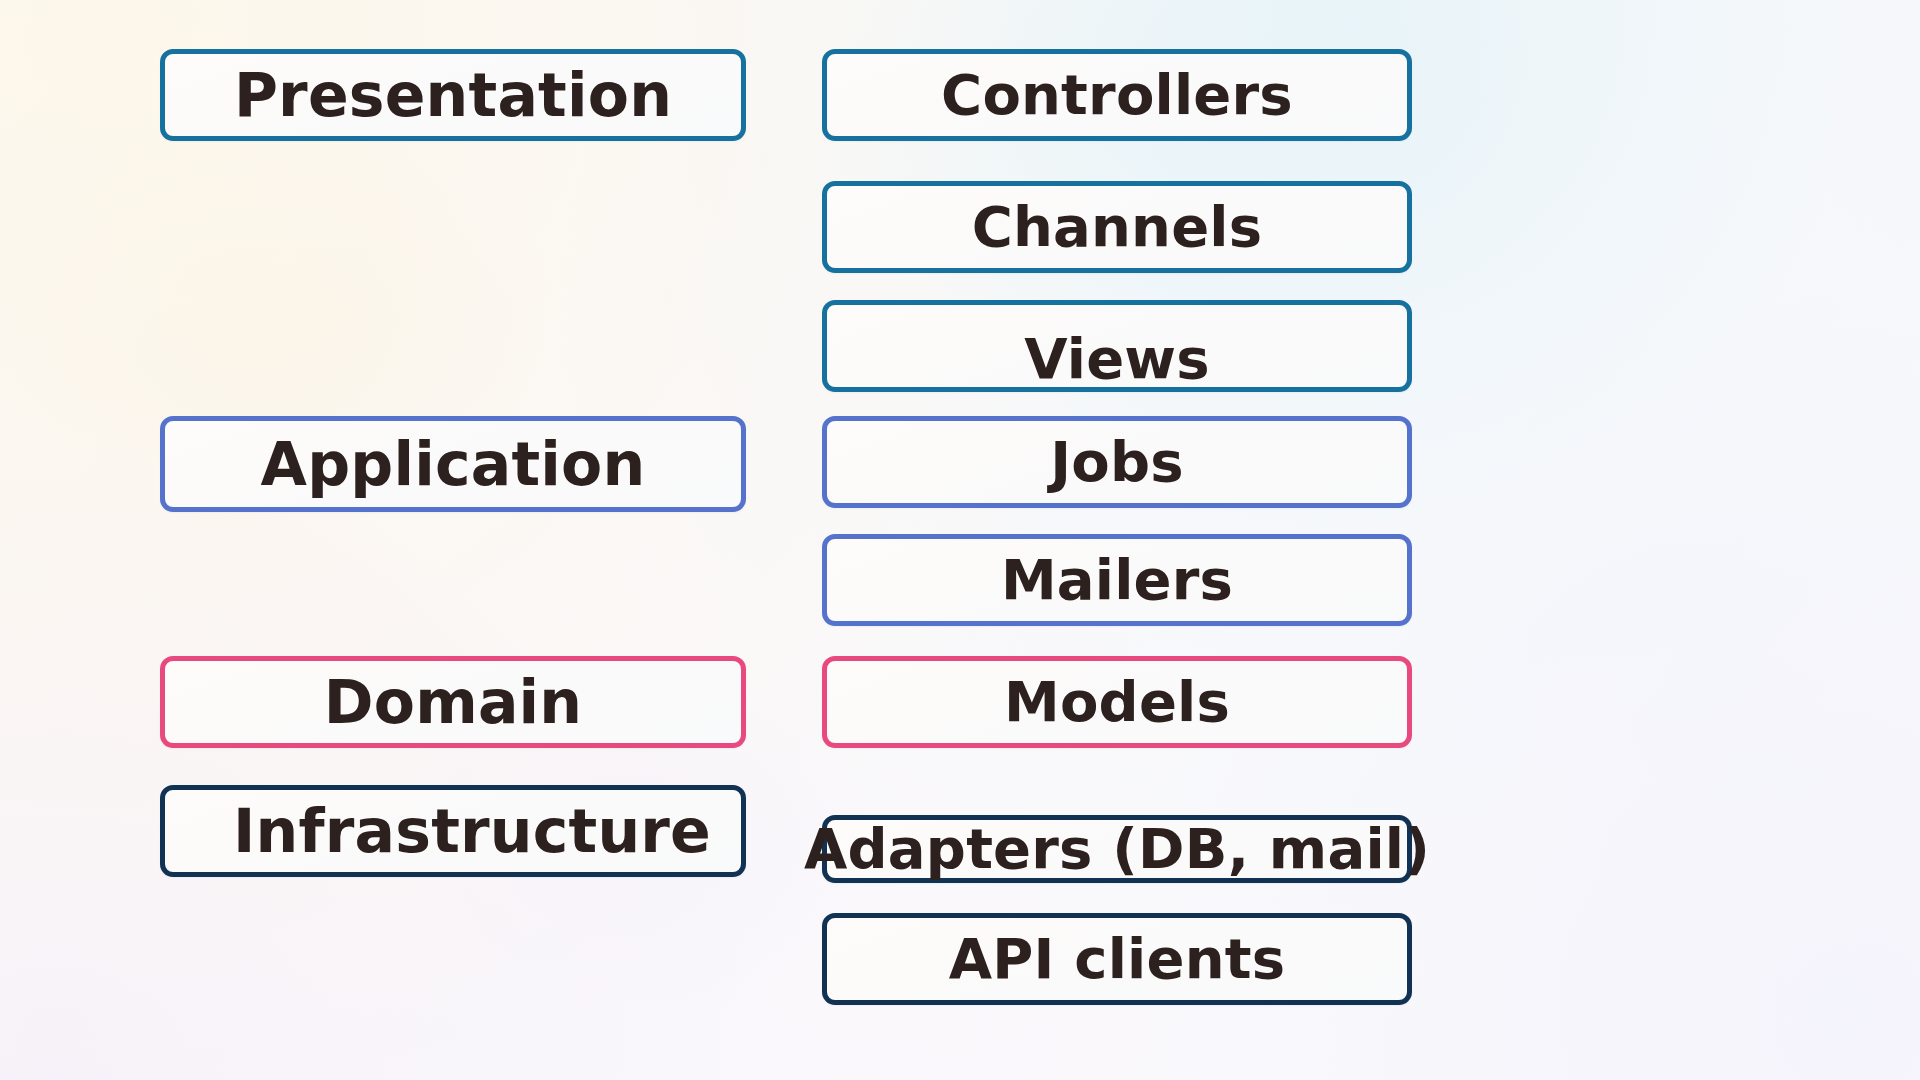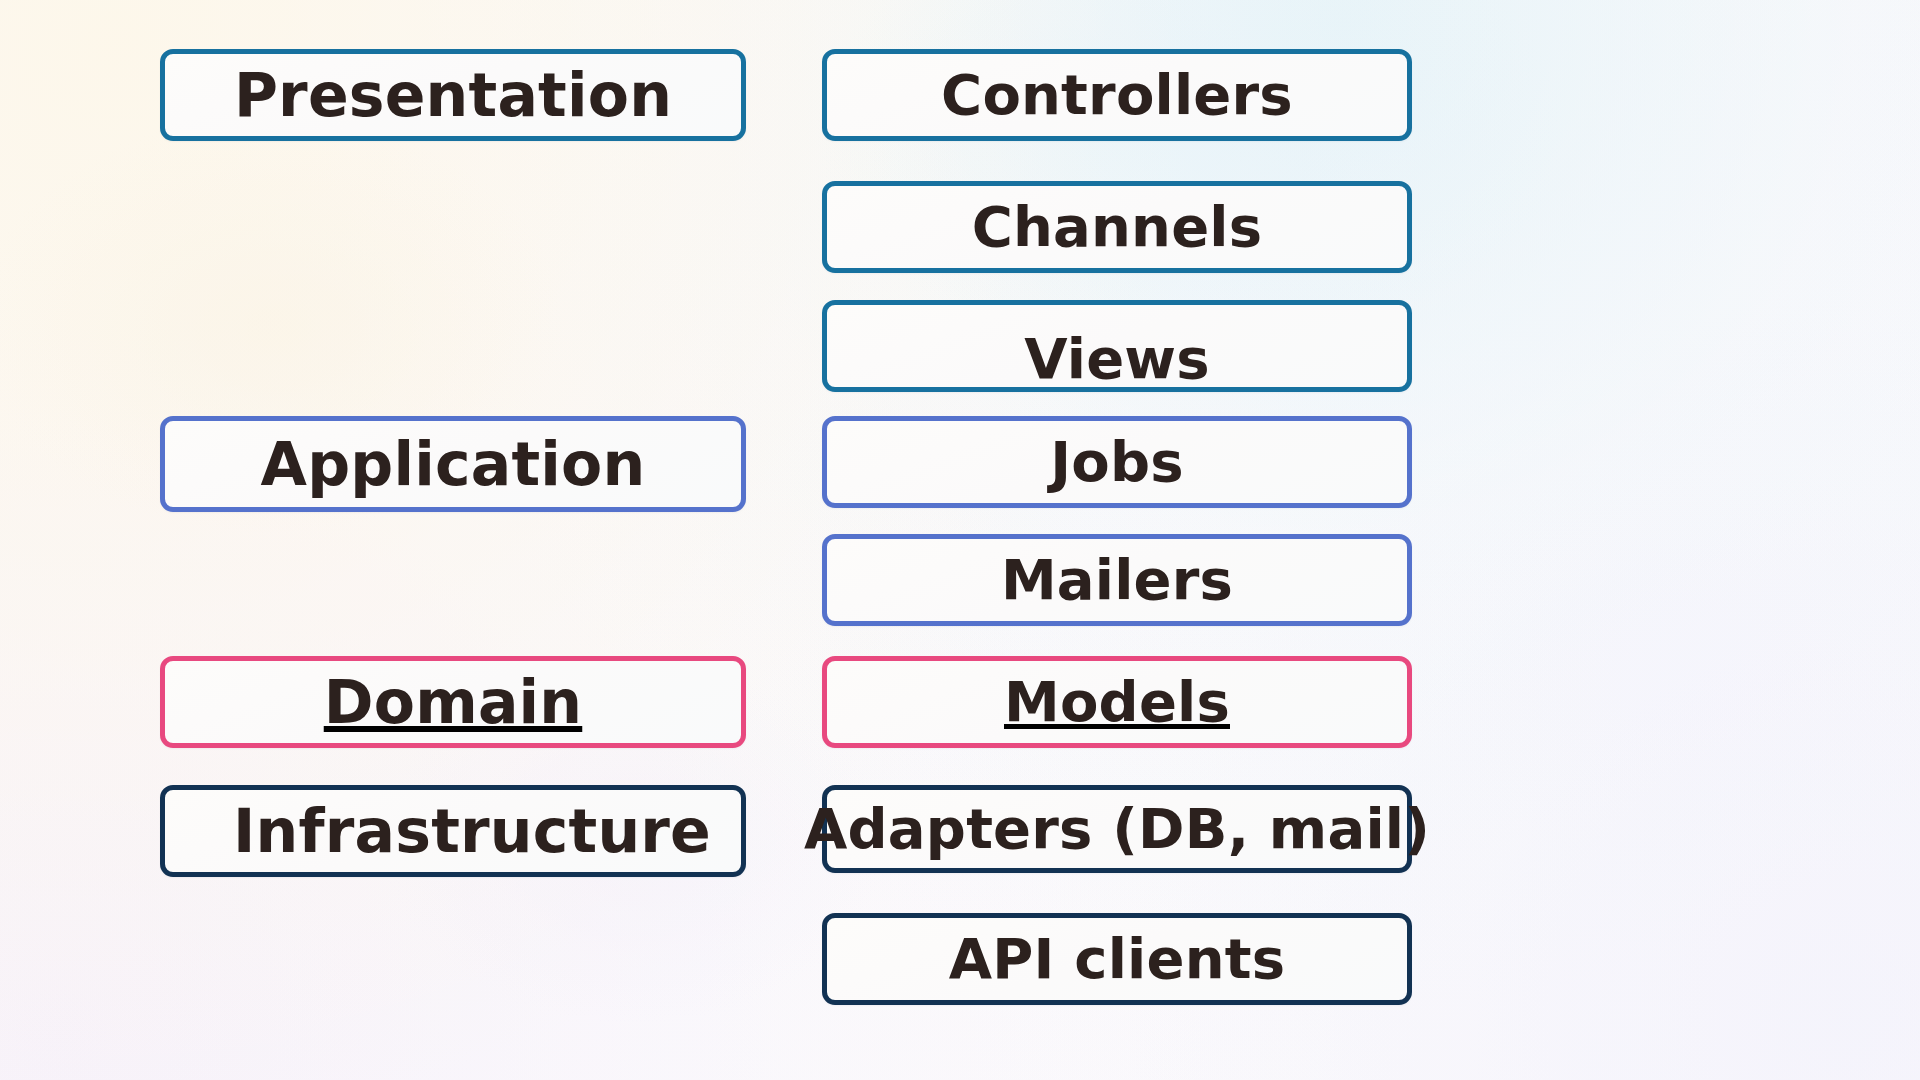"Domain" .c-domain { text-decoration: underline -> none }
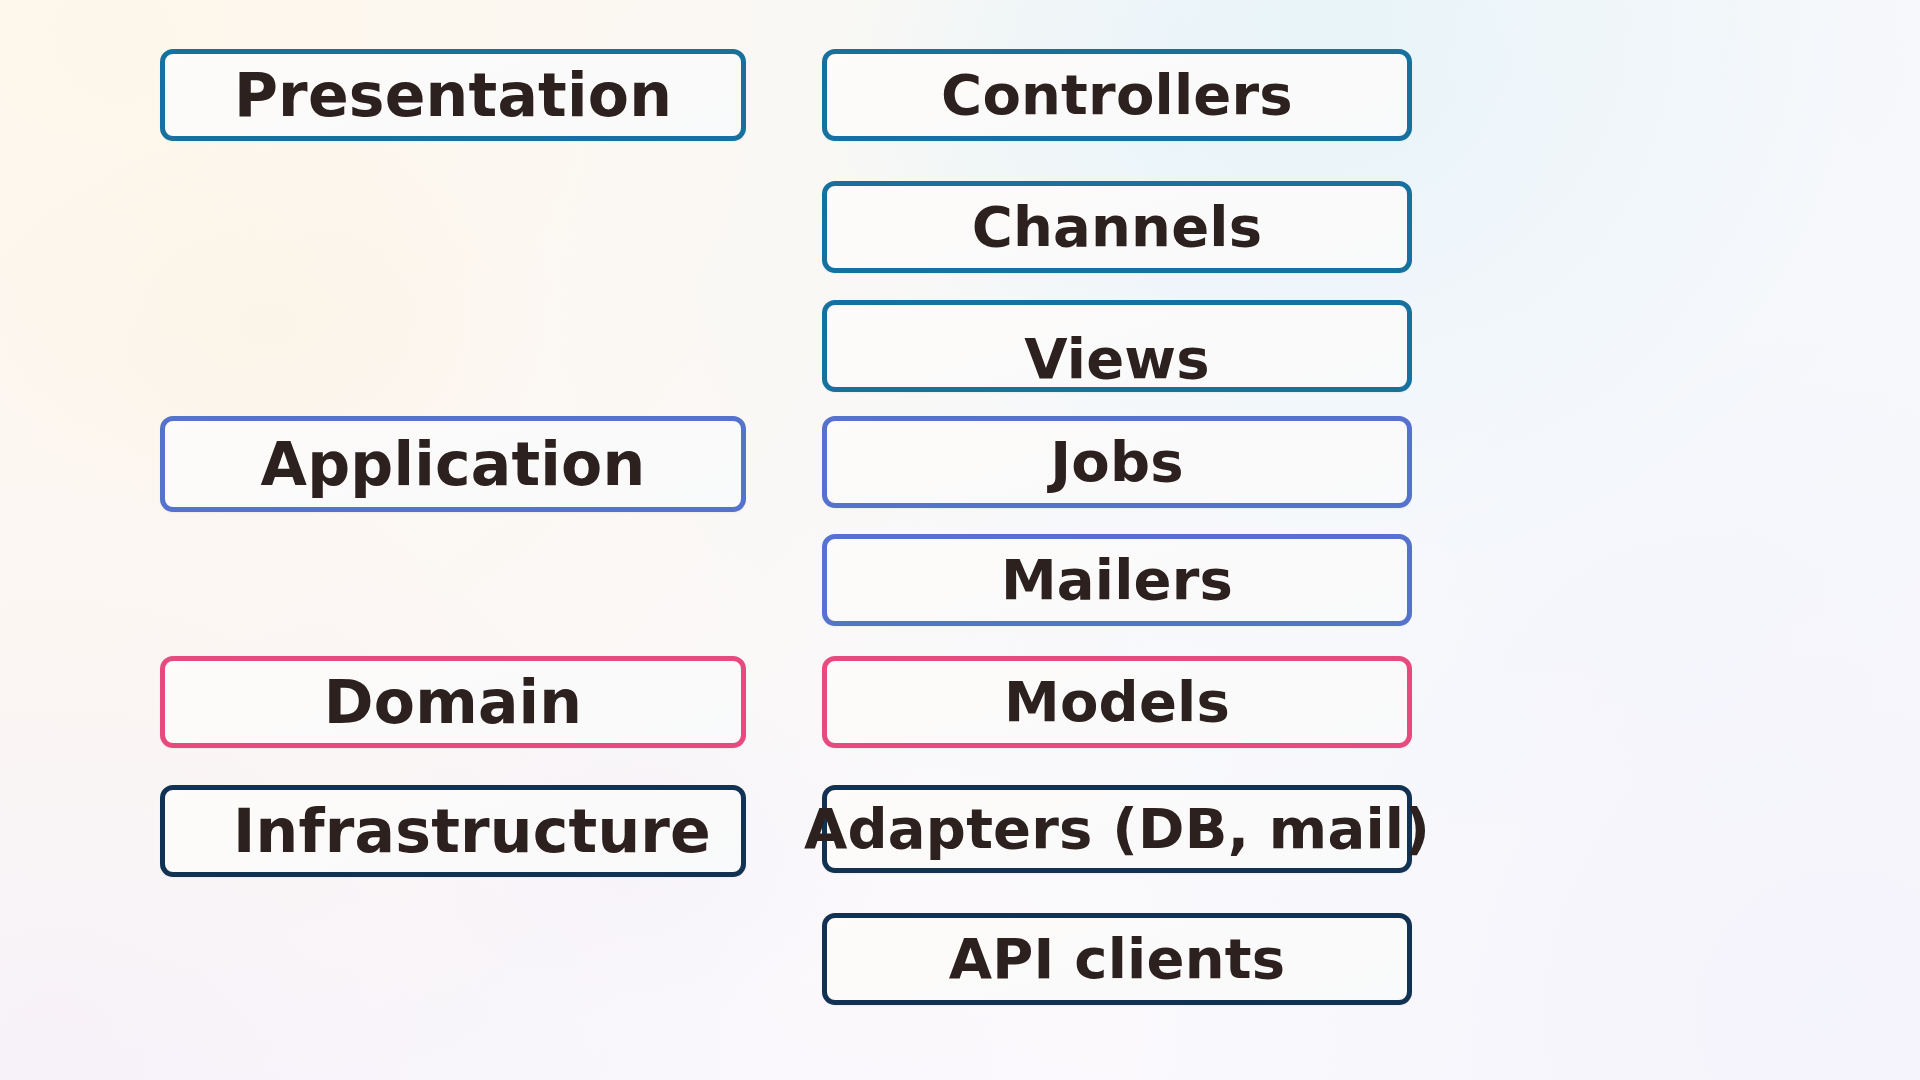"Adapters (DB, mail)" div.layer-box { height: 88px -> 68px; top: 785px -> 815px }
